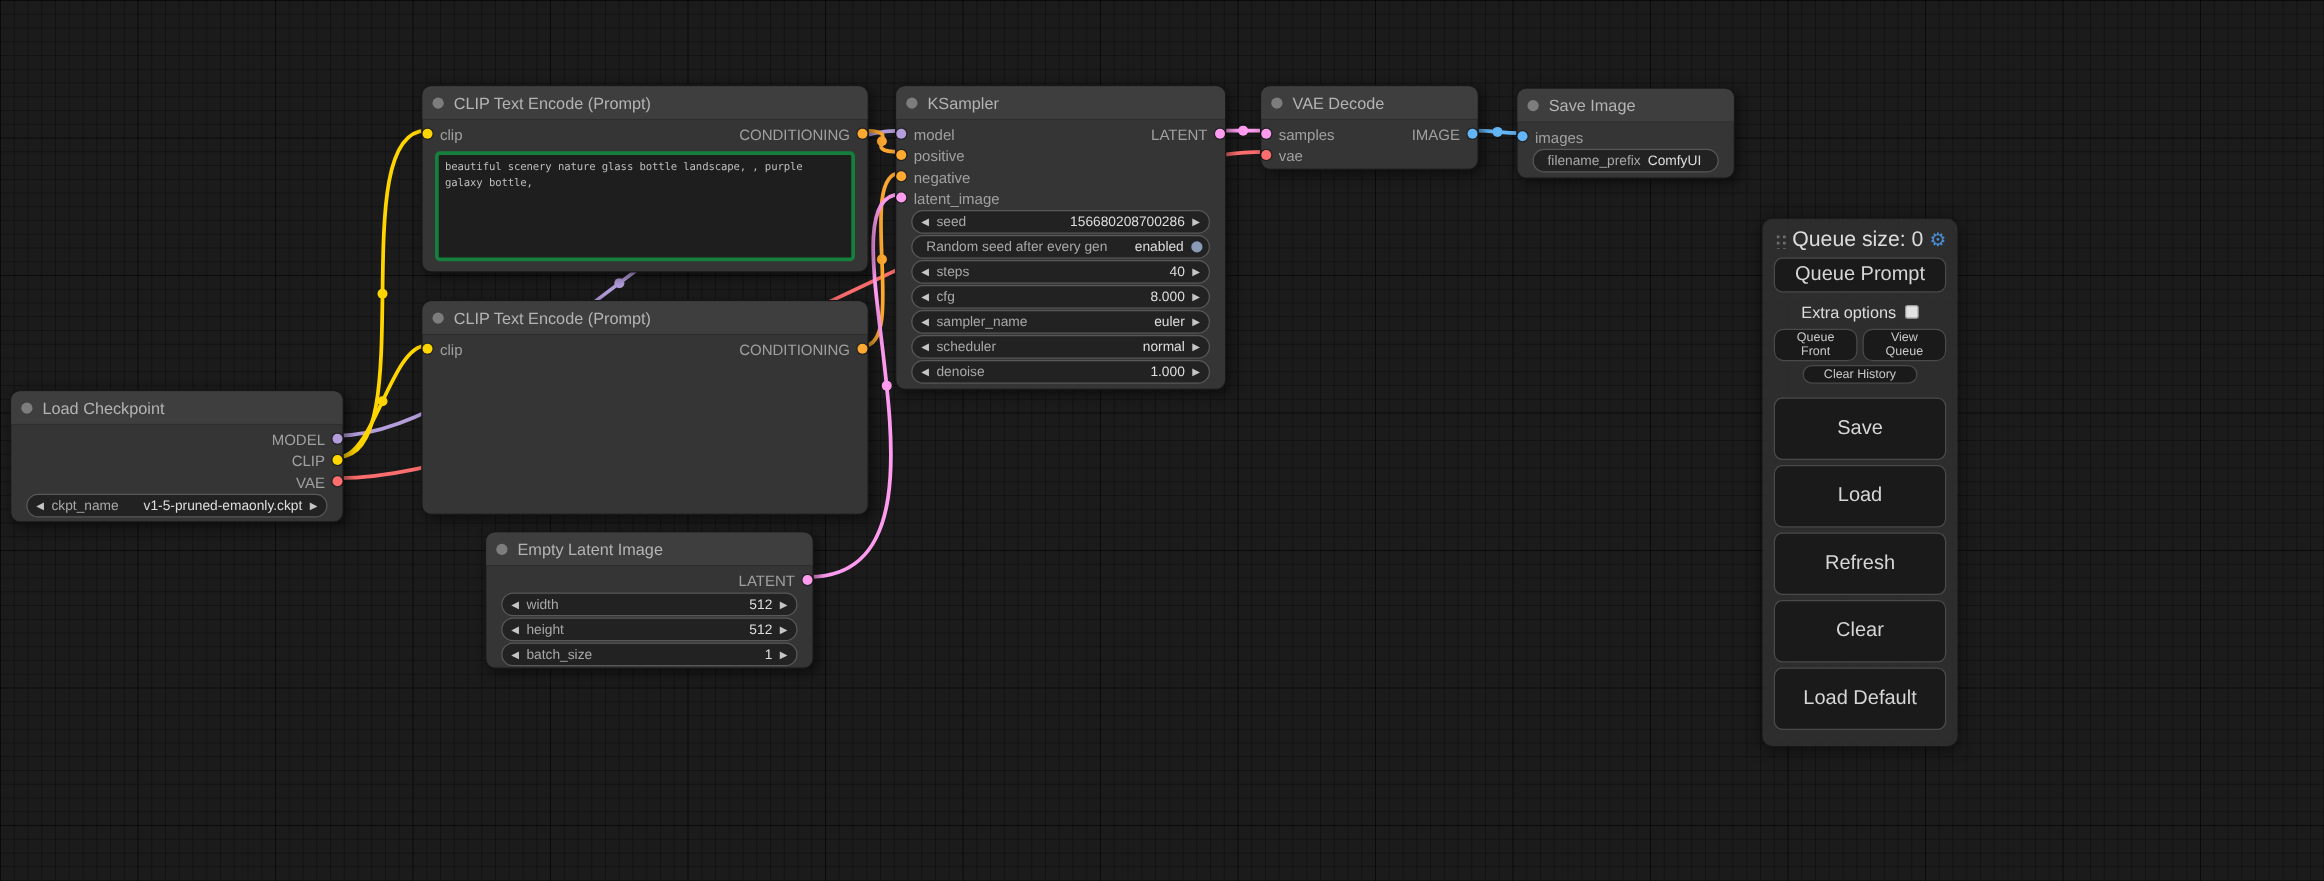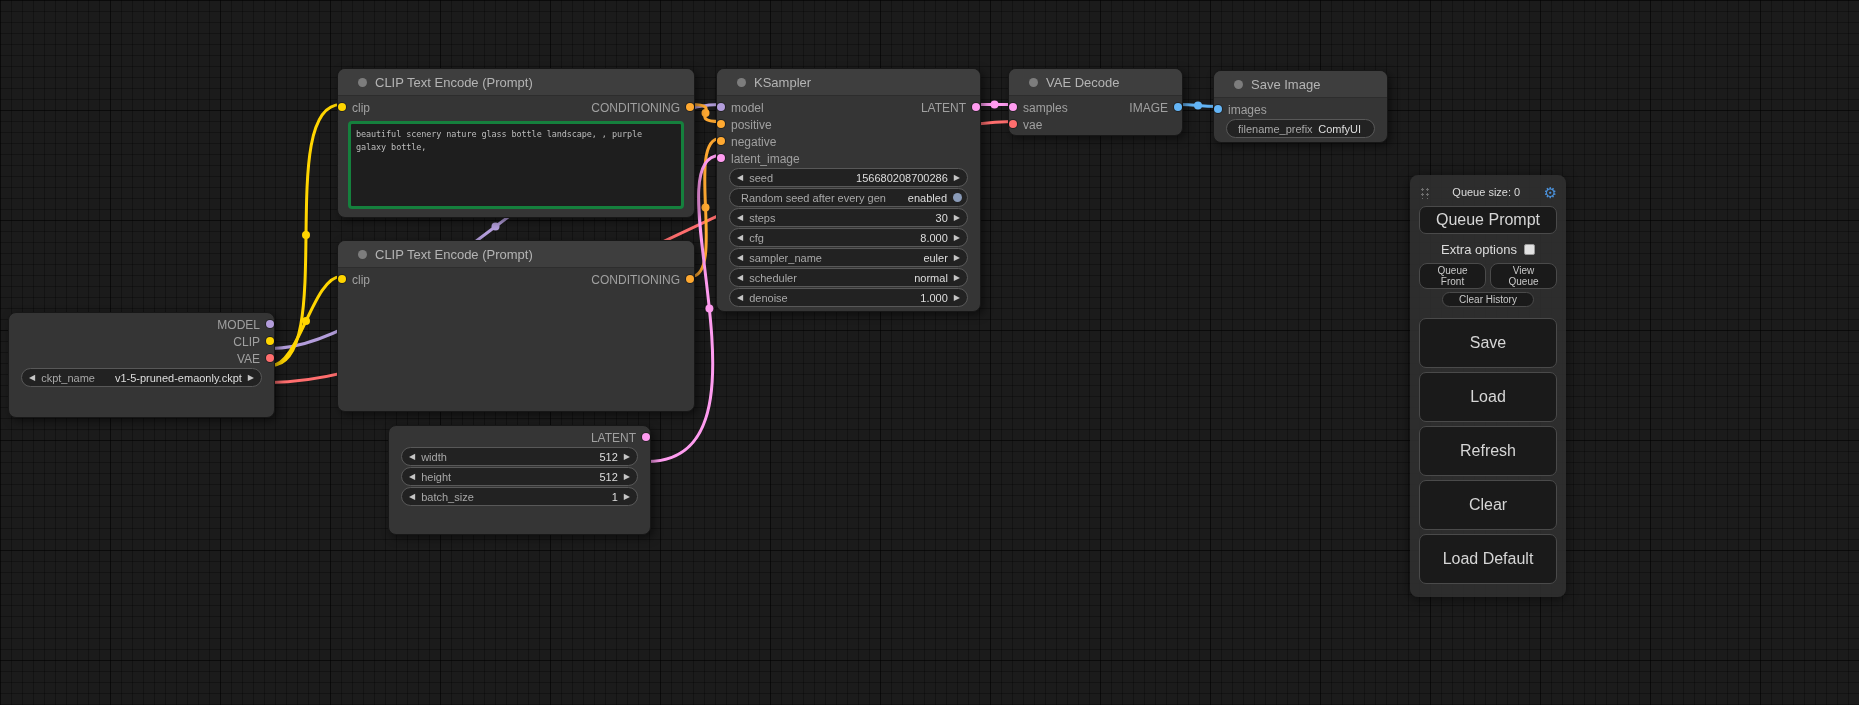"CLIP Text Encode (Prompt)" .node-title { padding: 0 20px -> 0 8px }
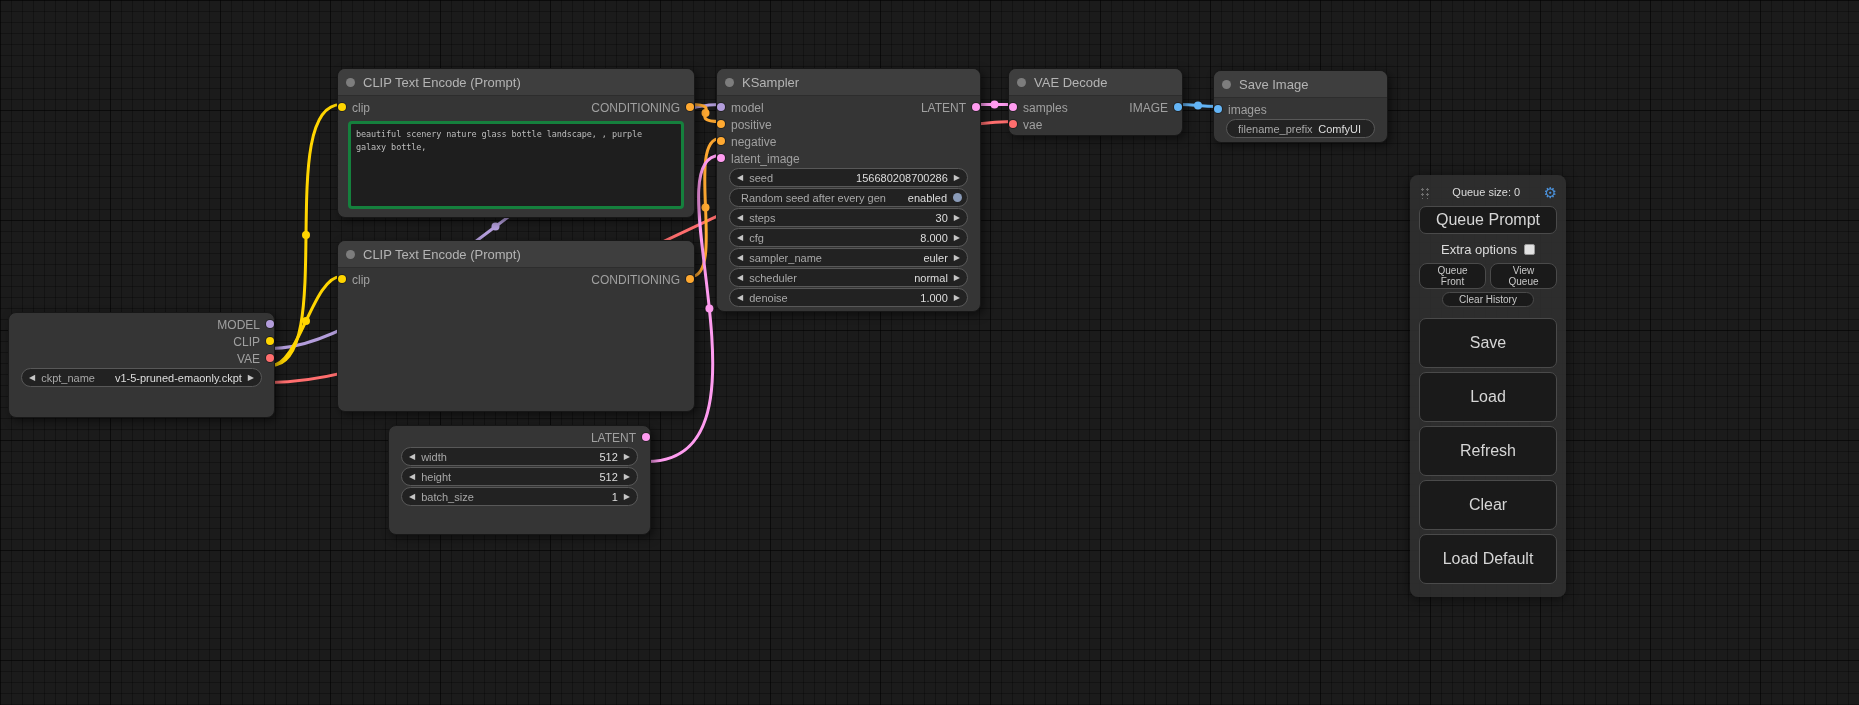"Queue size: 0" .queue-size { font-size: 11px -> 17px }
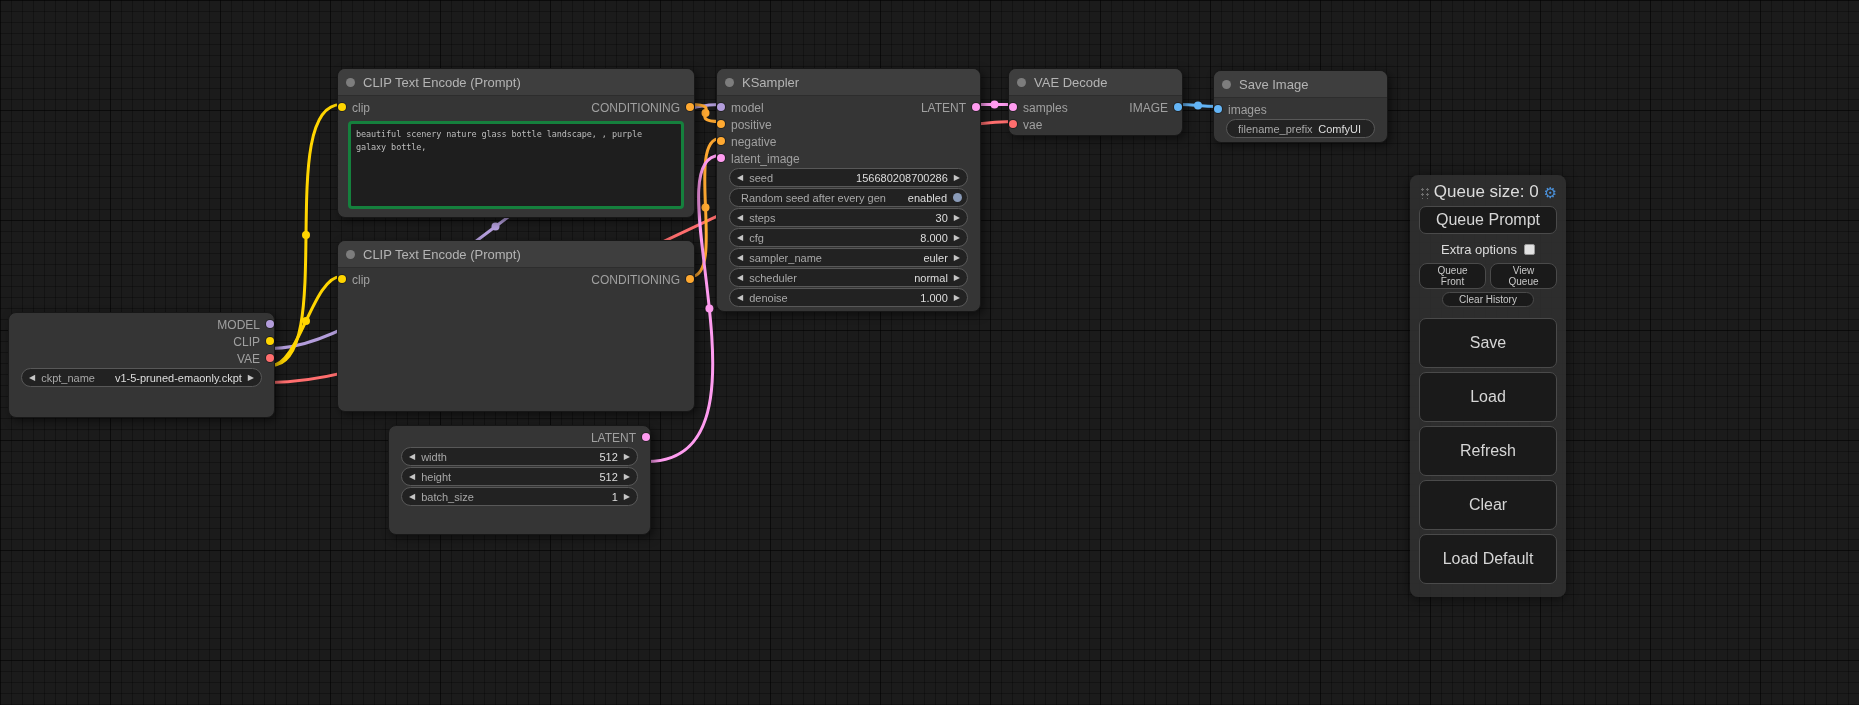"30" span.w-value { text: 30 -> 40 }
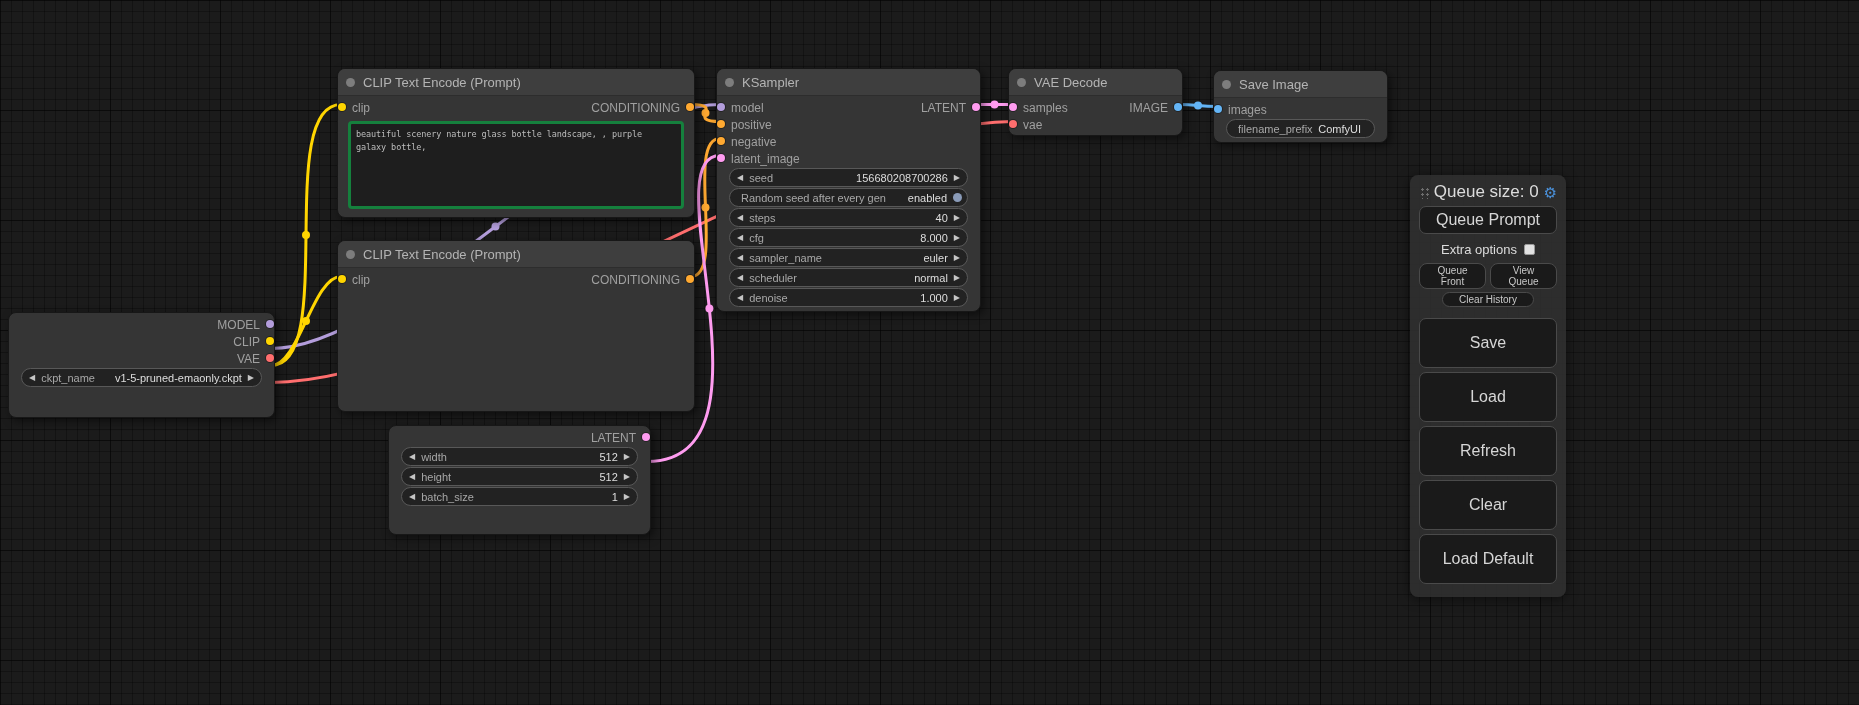"Load Checkpoint" div.node-title { html: none -> <div> <span></span> <span>Load Checkpoint</span> </div> }
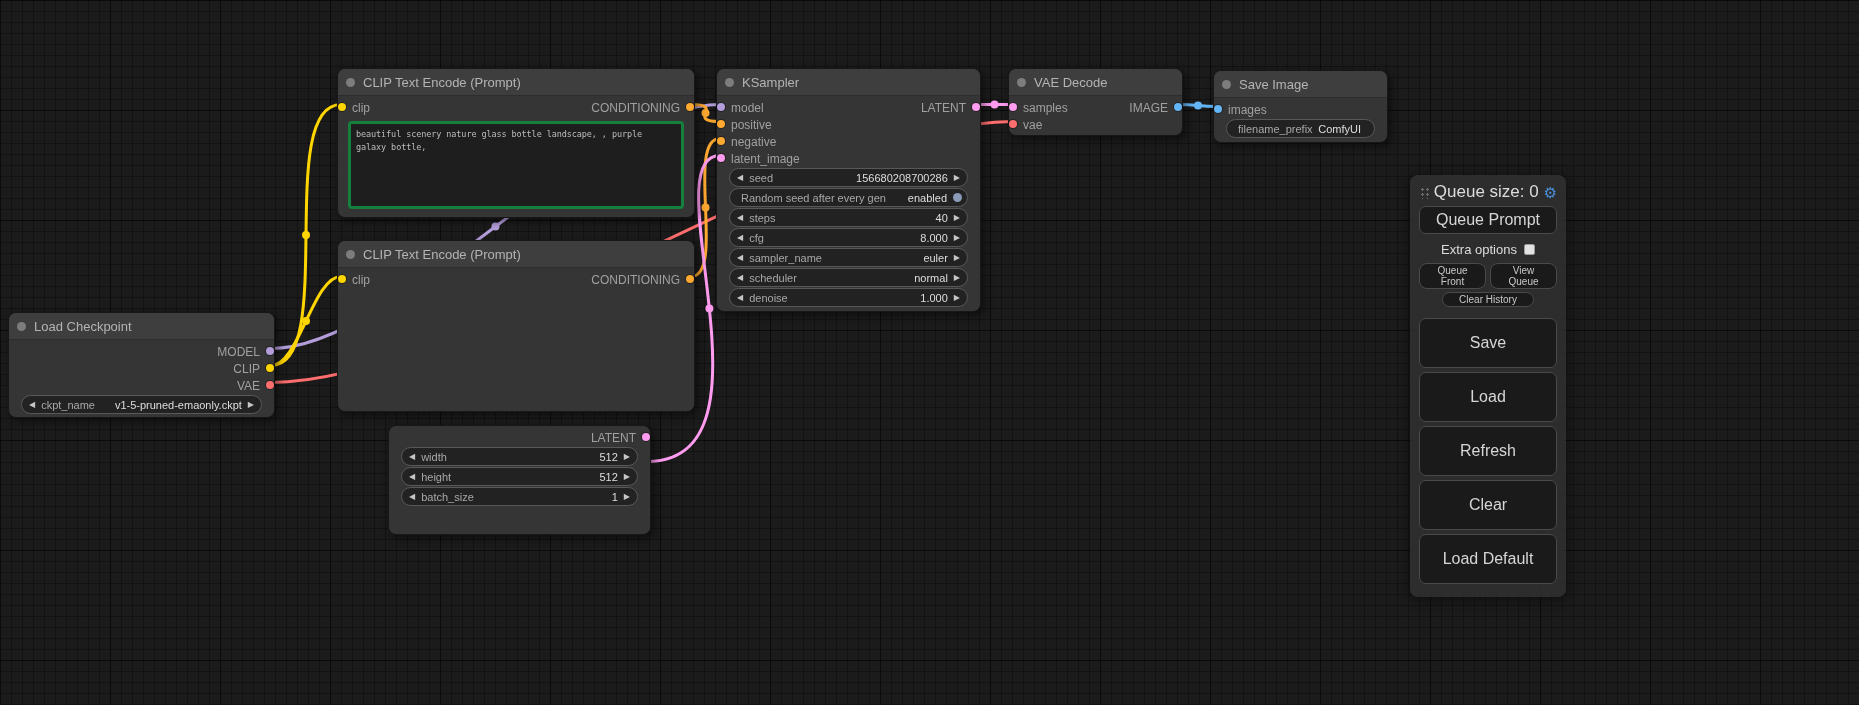"Empty Latent Image" div.node-title { html: none -> <div> <span></span> <span>Empty Latent Image</span> </div> }
